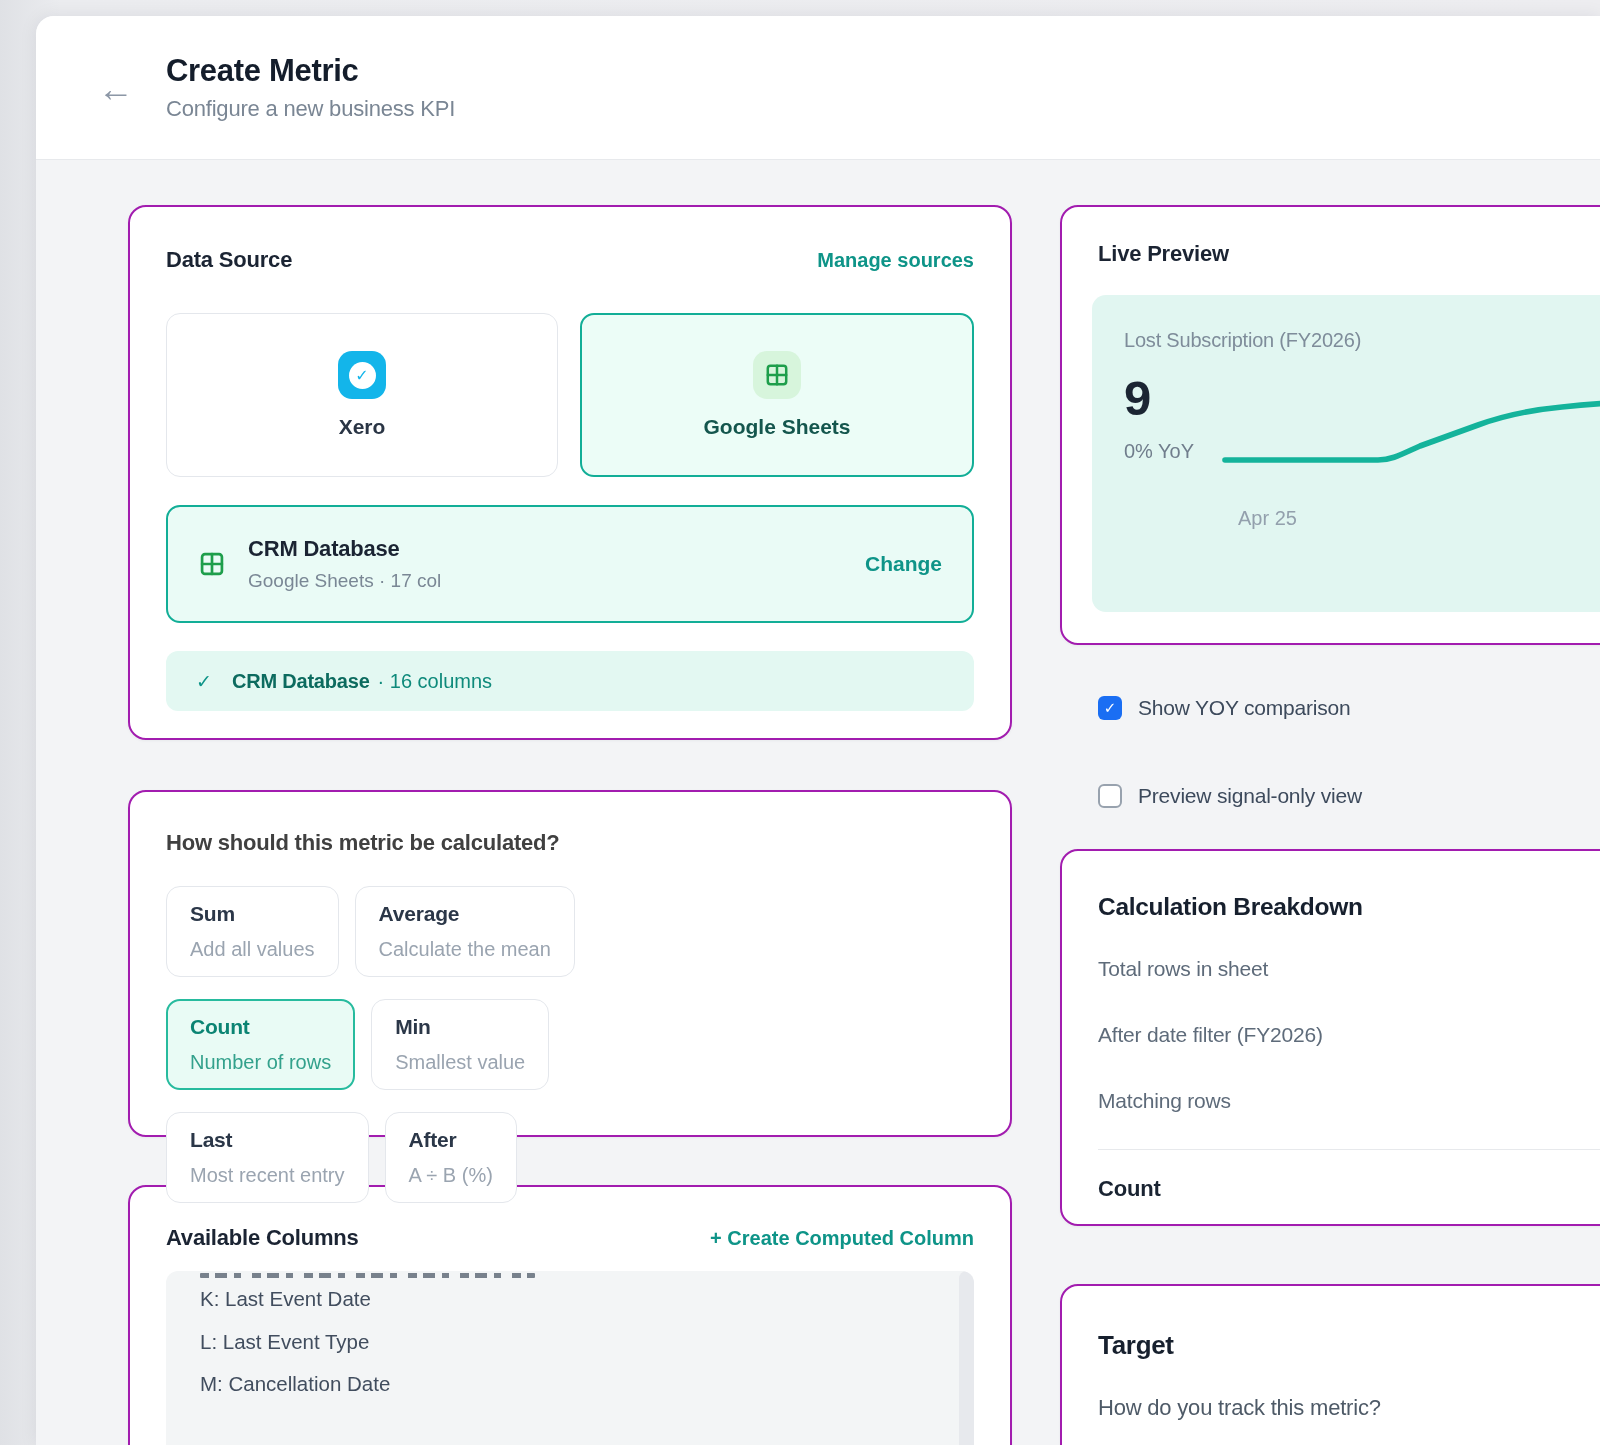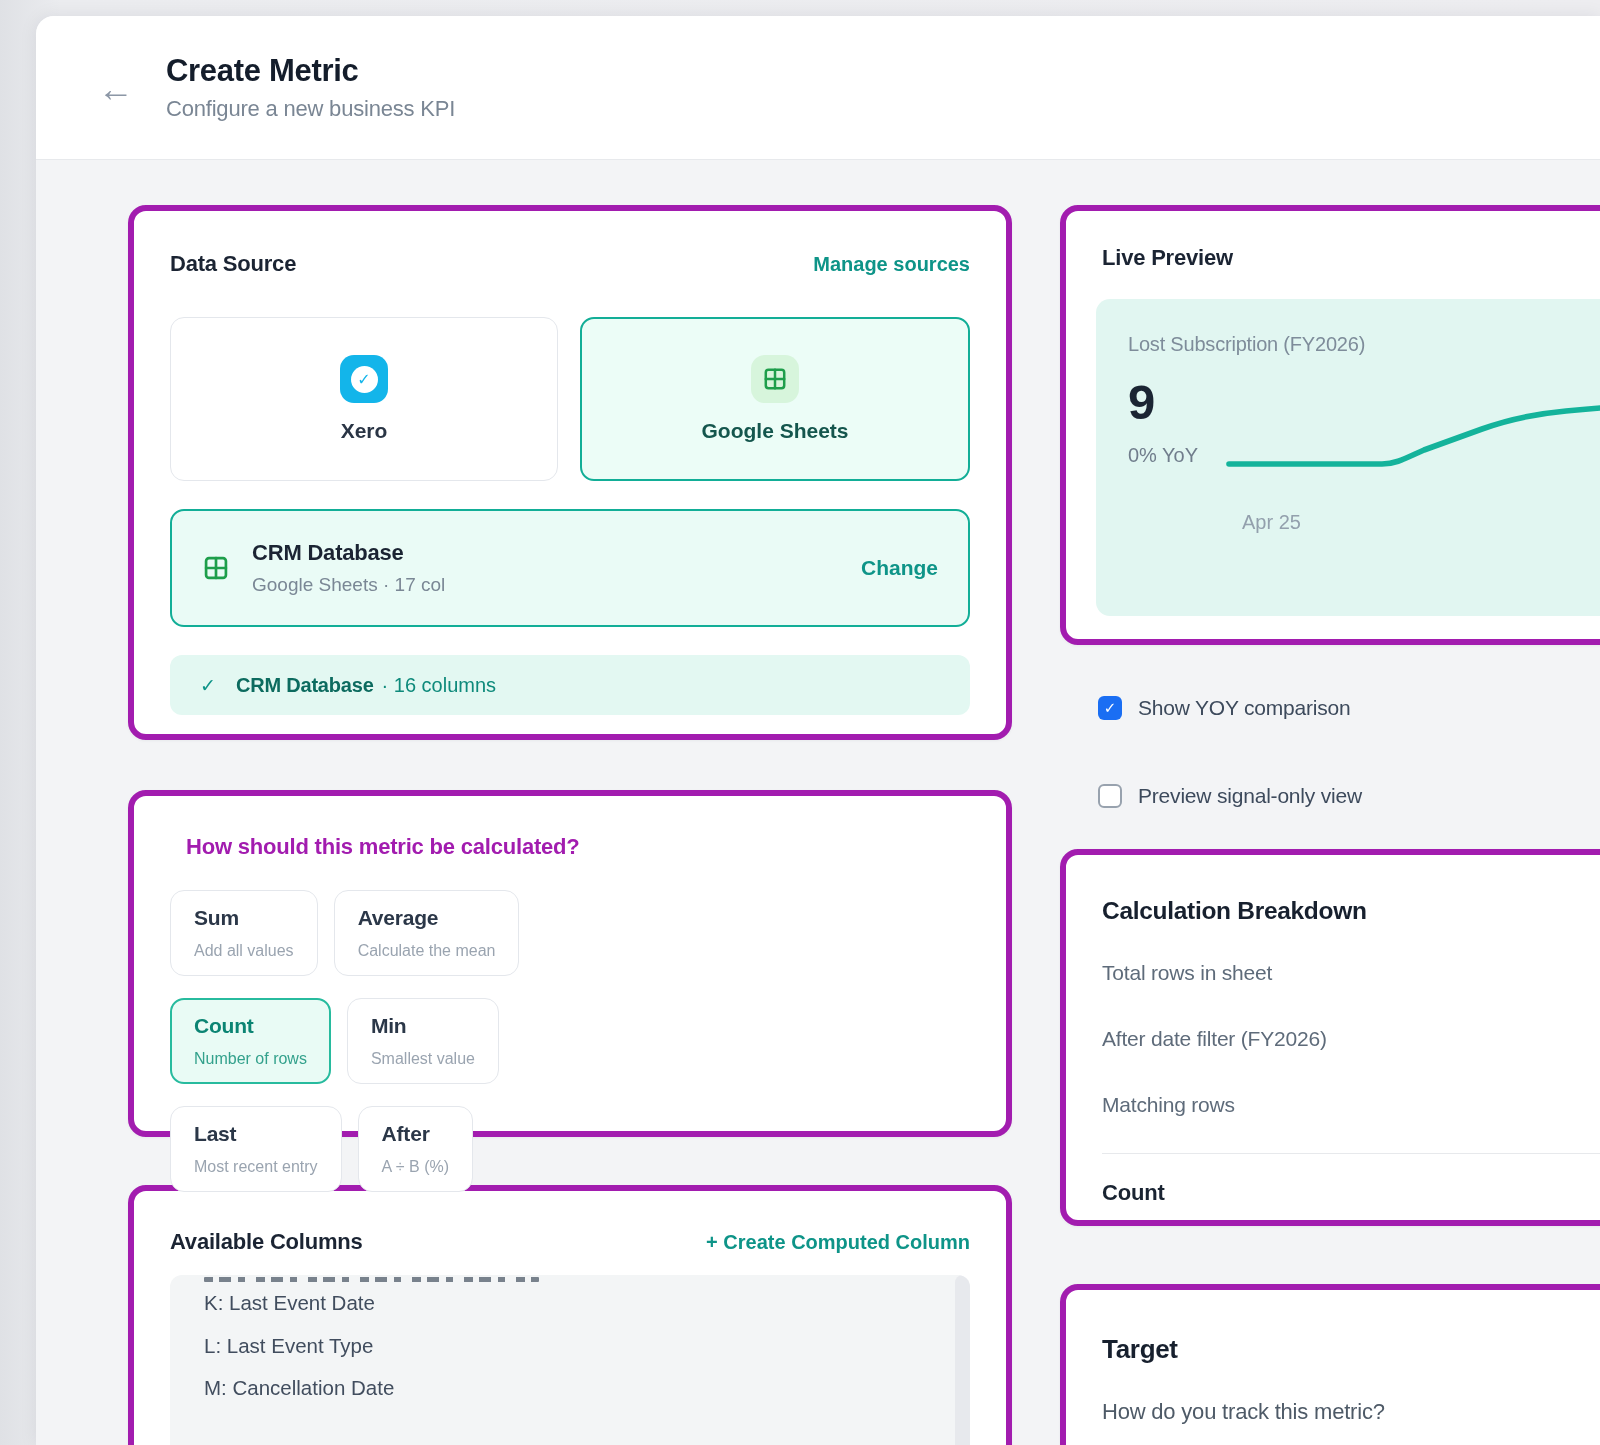"Data Source" .card { border: 6px solid #a21caf -> 2px solid #a21caf }
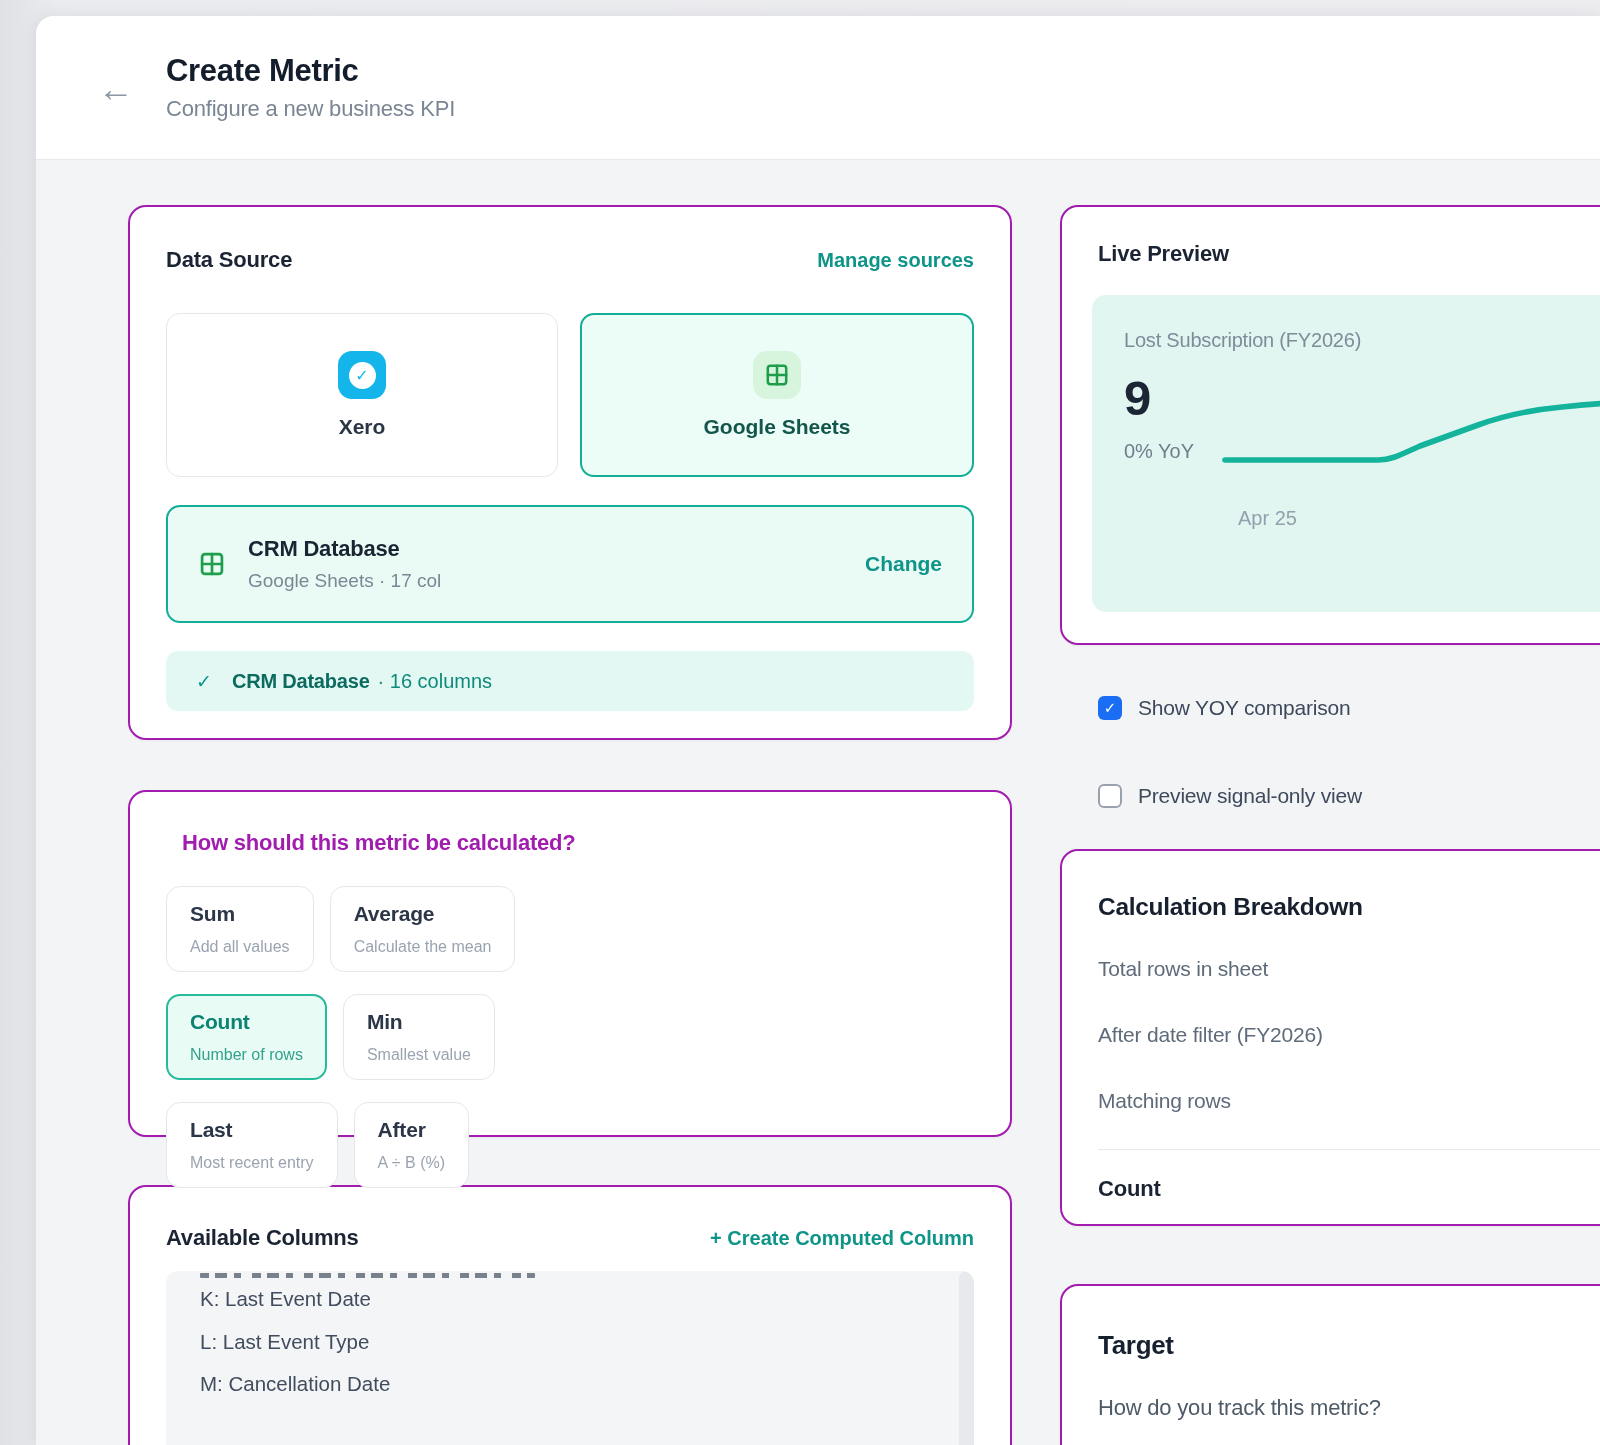"How should this metric be" .calc-card h2 { color: #a21caf -> #404040; margin: 0 0 30px 16px -> 0 0 30px 0 }
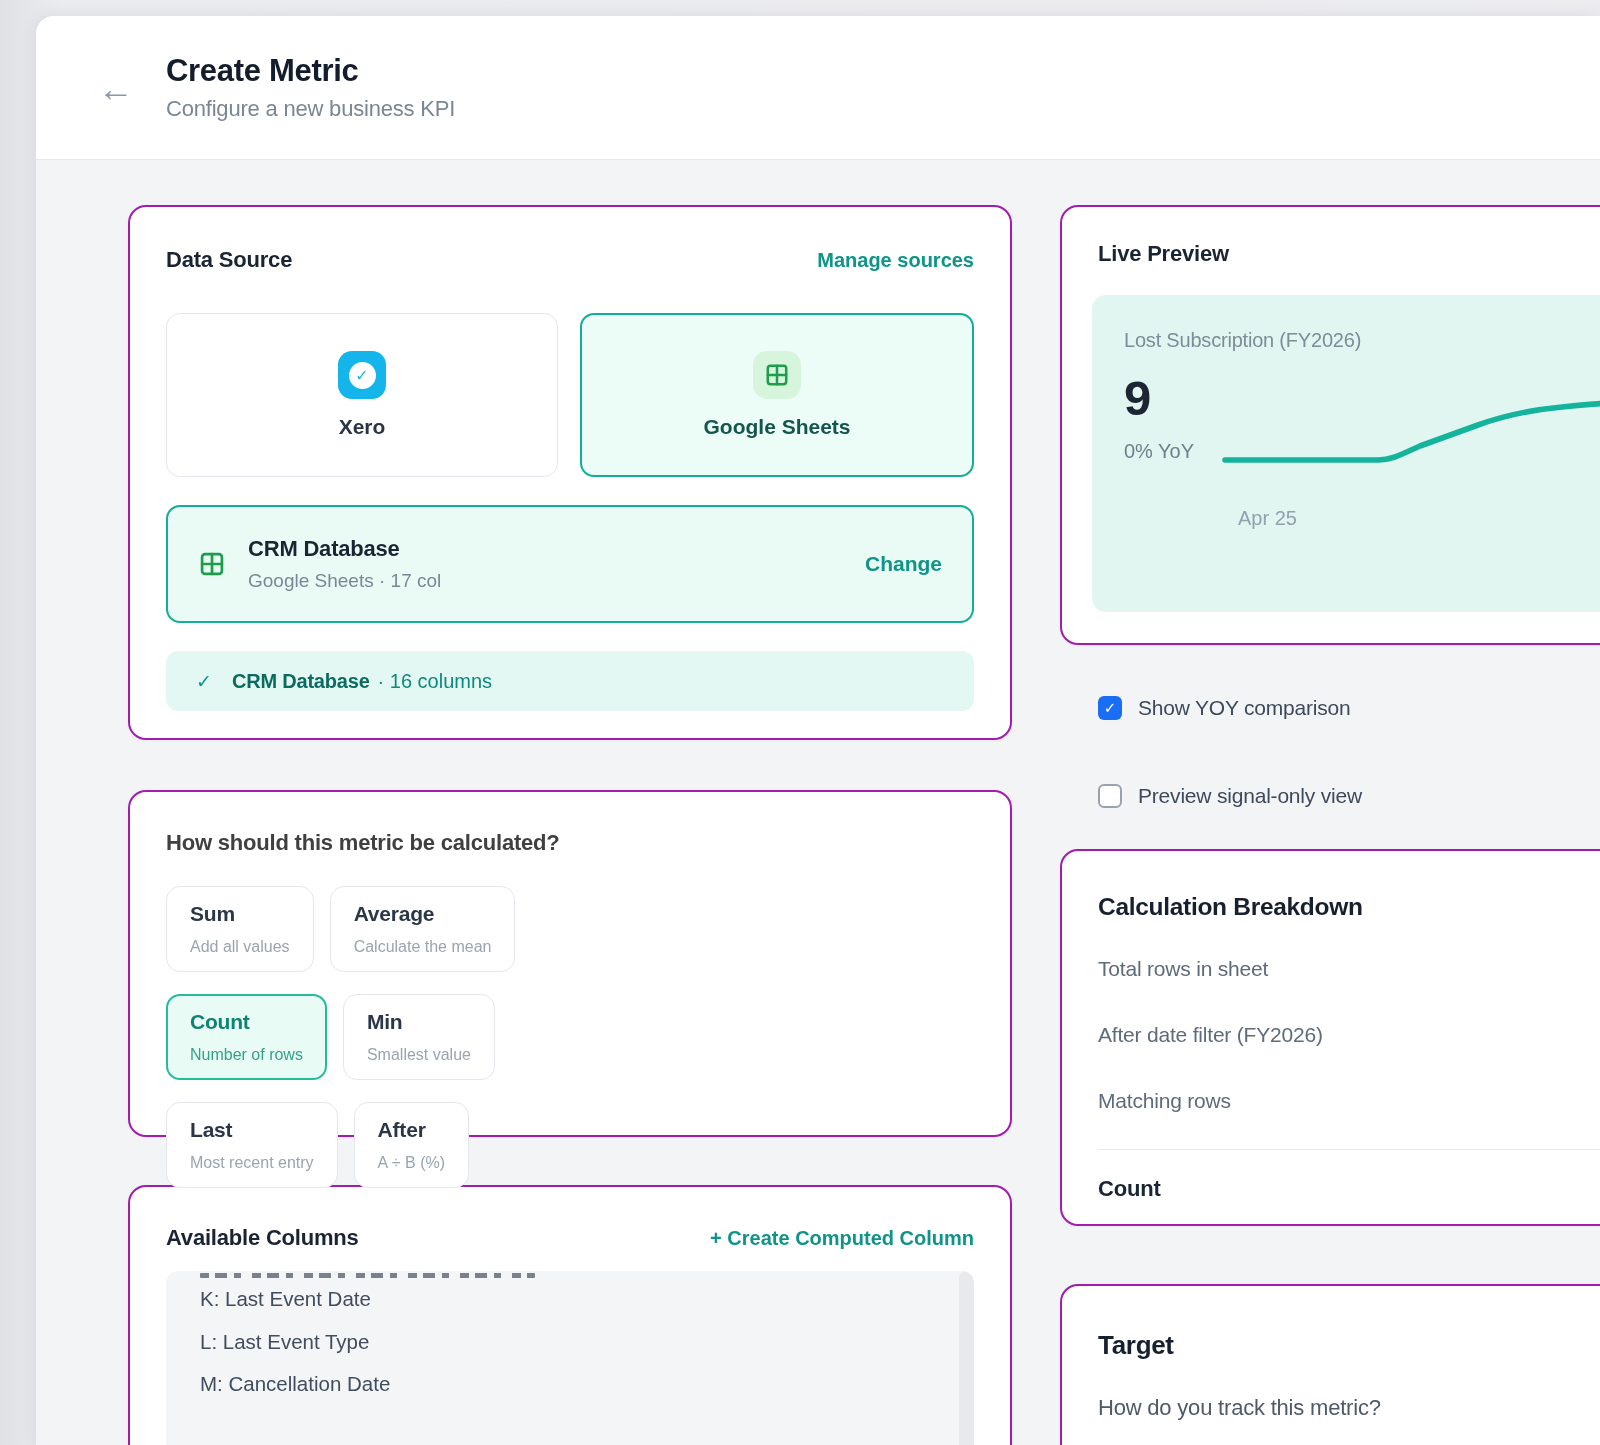"Add all values" .chip .cdsc { font-size: 16px -> 20px }
